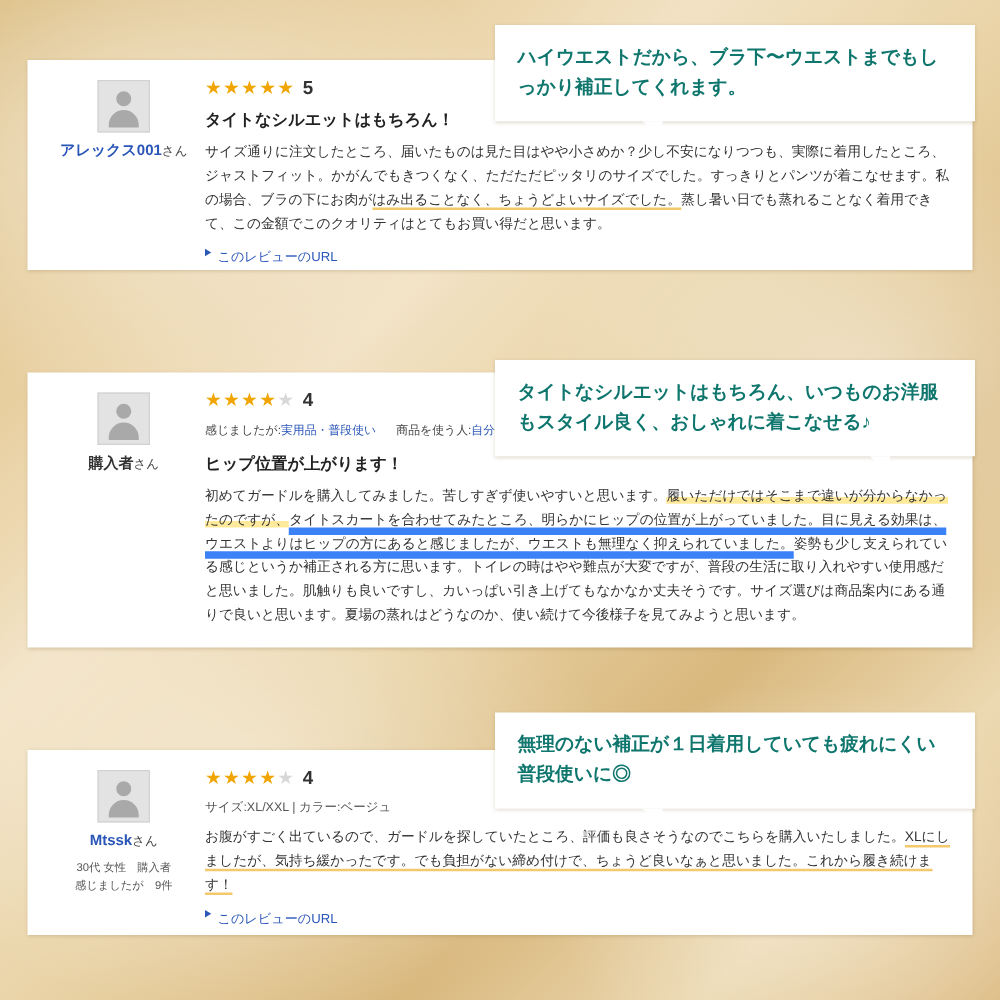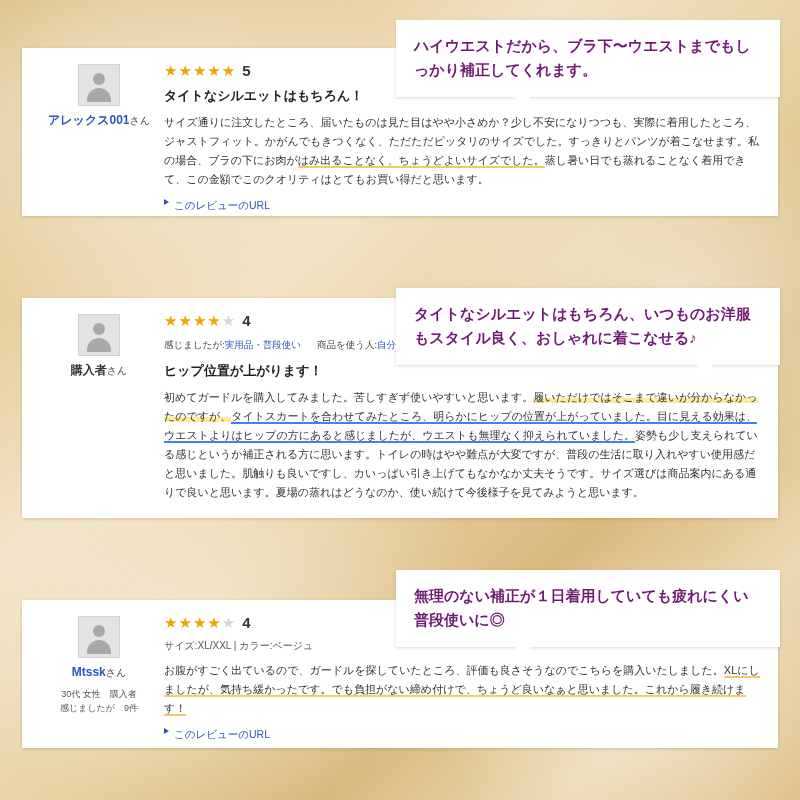"ハイウエストだから、ブラ下〜ウエストまでもしっかり補正してくれます。" .callout { color: #701a75 -> #0f766e }
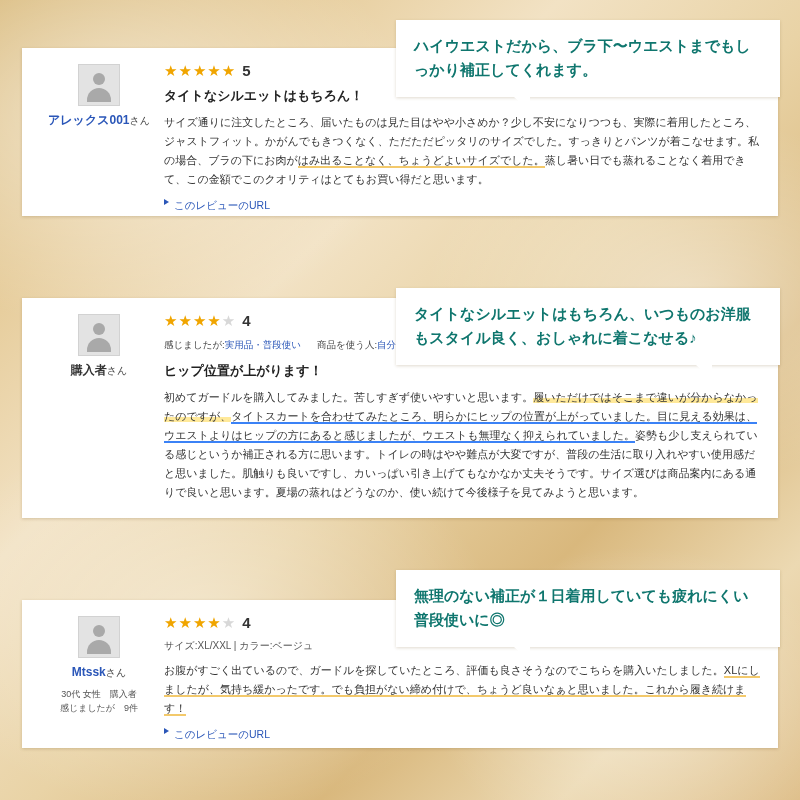"タイトスカートを合わせてみたところ、明らかにヒップの位置が上がっていました。目に" .ul-b { border-bottom: 2px solid #3b82f6 -> 6px solid #3b82f6 }
